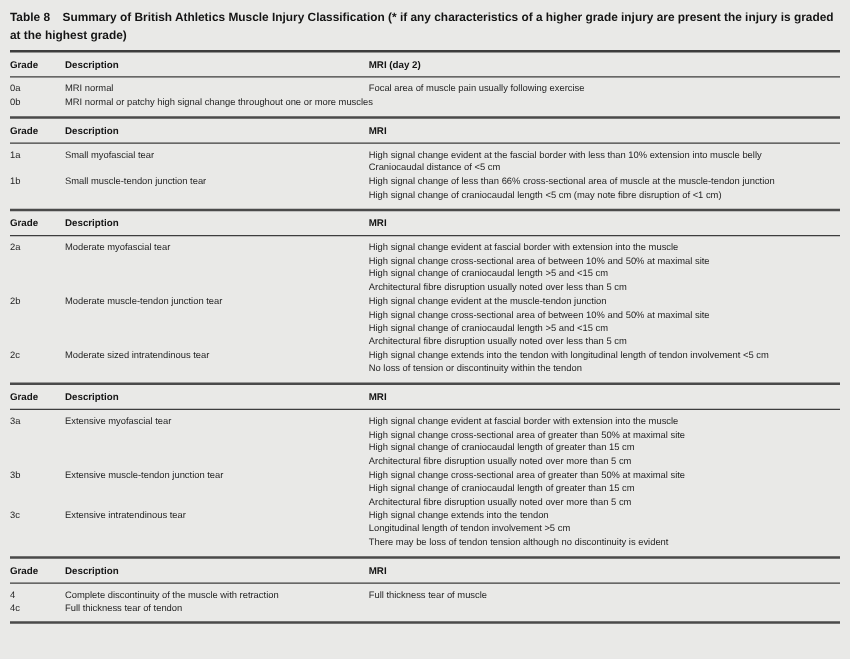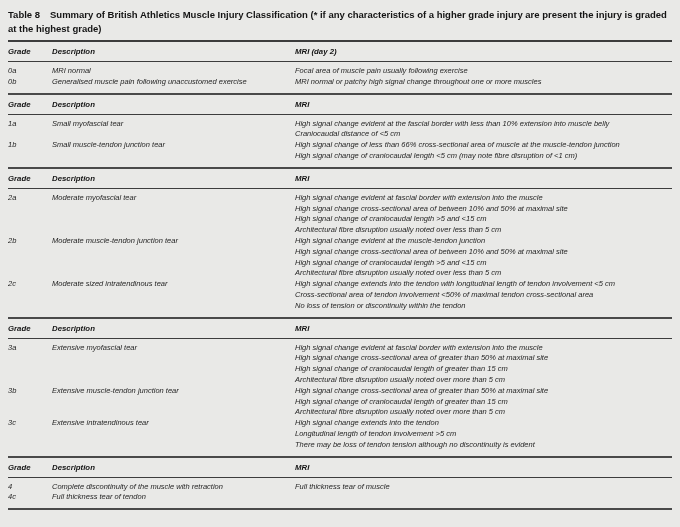"Grade" .cell { font-style: italic -> none }
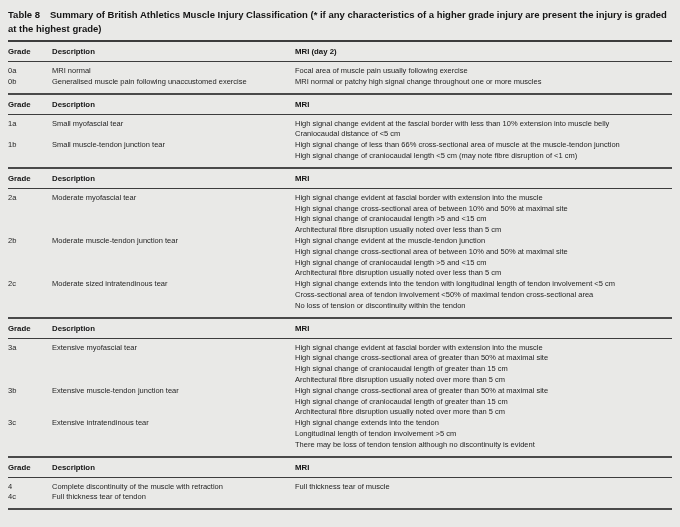"Generalised muscle pain following" div.cell { html: <div>Generalised muscle pain following unaccustomed exercise</div> -> none }
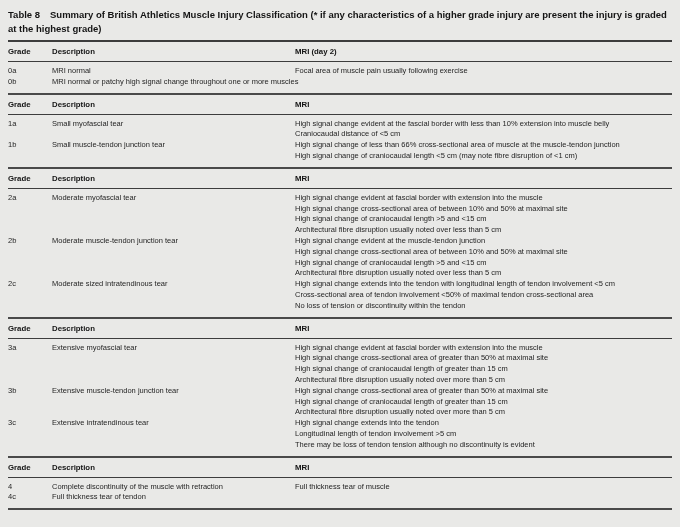"Cross-sectional area of tendon" div.mri-line { html: <div>Cross-sectional area of tendon involvement &lt;50% of maximal tendon cross-sectional area</div> -> none }
